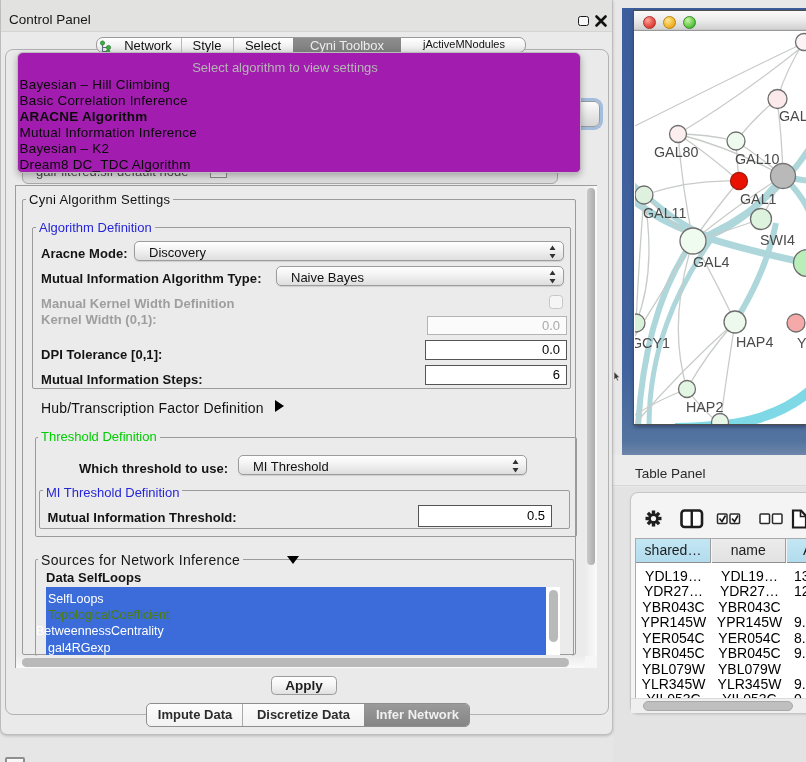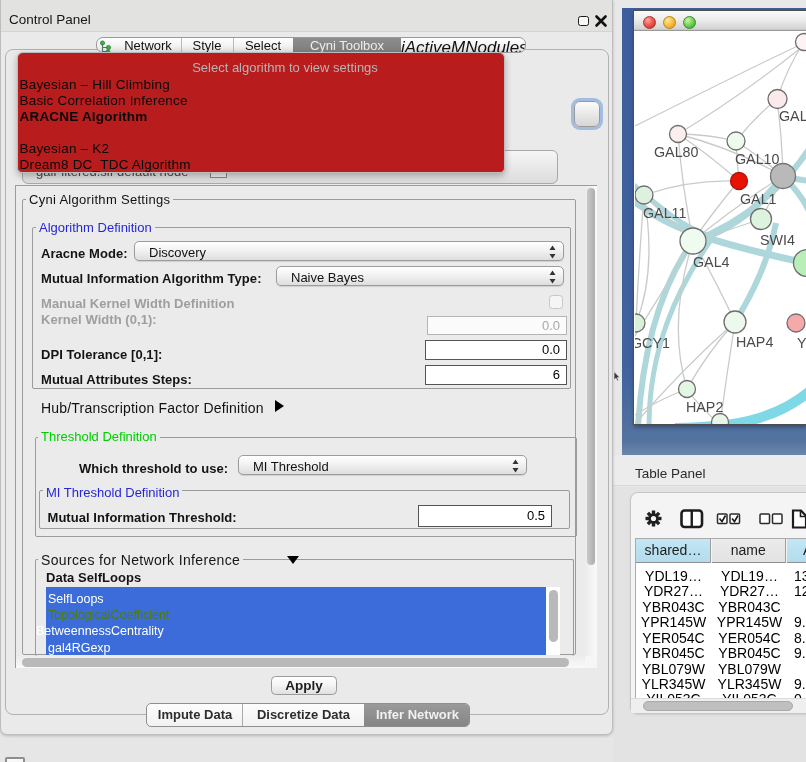"jActiveMNodules" div.abs { font-size: 17px -> 11px; font-style: italic -> none; text-align: right -> center }
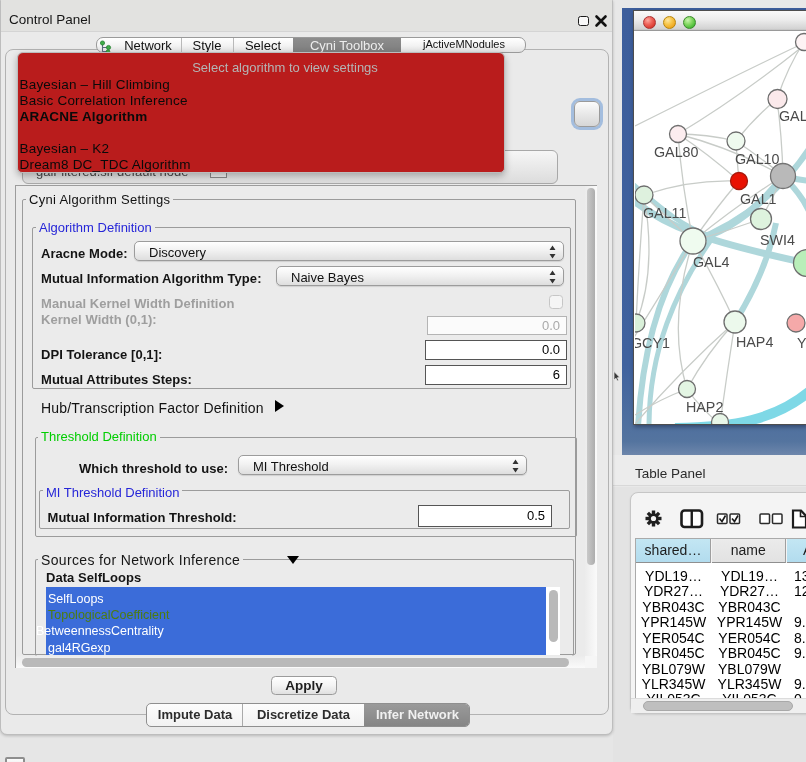"Select algorithm to view settings" div.abs { background: #b91c1c -> #a21caf; width: 488px -> 564px }
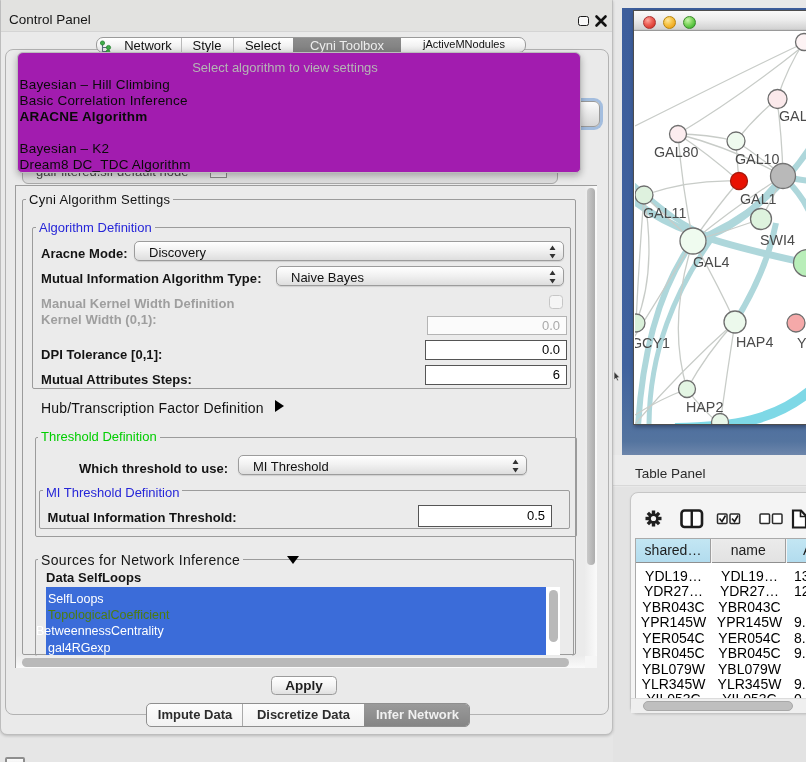"Mutual Information Inference" div.gt { html: none -> <div>Mutual Information Inference</div> }
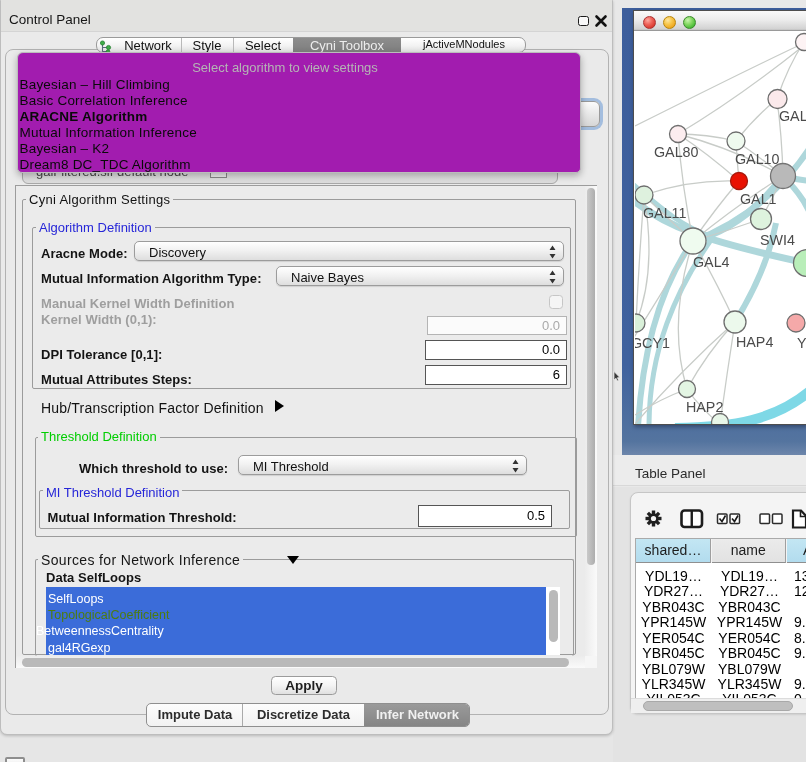"Mutual Attributes Steps:" div.lbl { text: Attributes -> Information }
